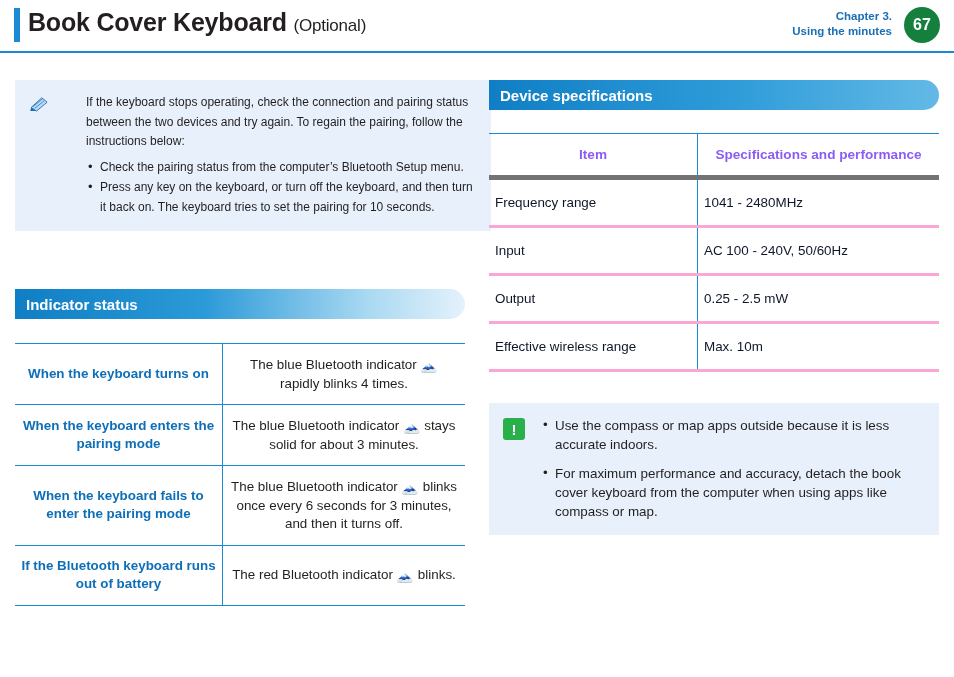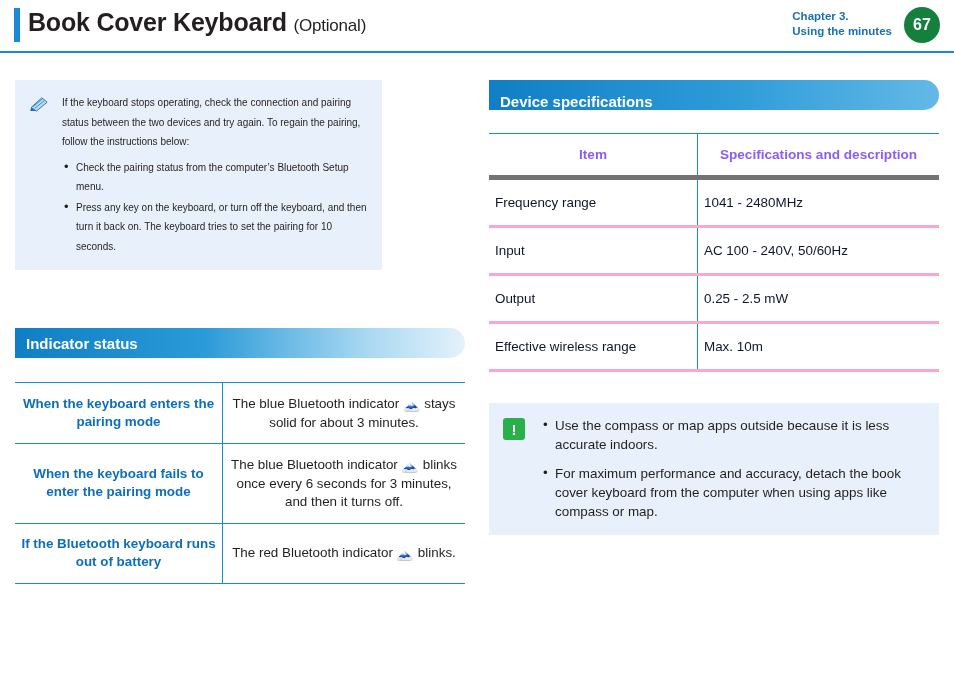"Chapter 3." .chapter-block { text-align: left -> right }
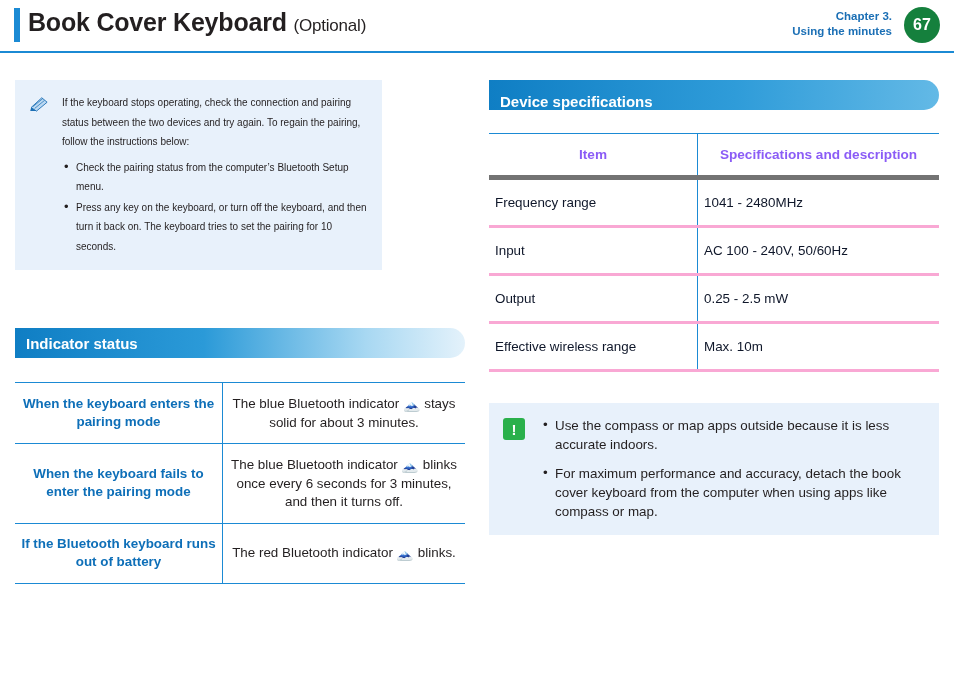"If the keyboard stops operating," .note-box { font-size: 10px -> 12px; padding: 13px 14px 14px 47px -> 13px 14px 14px 71px; width: 367px -> 476px }
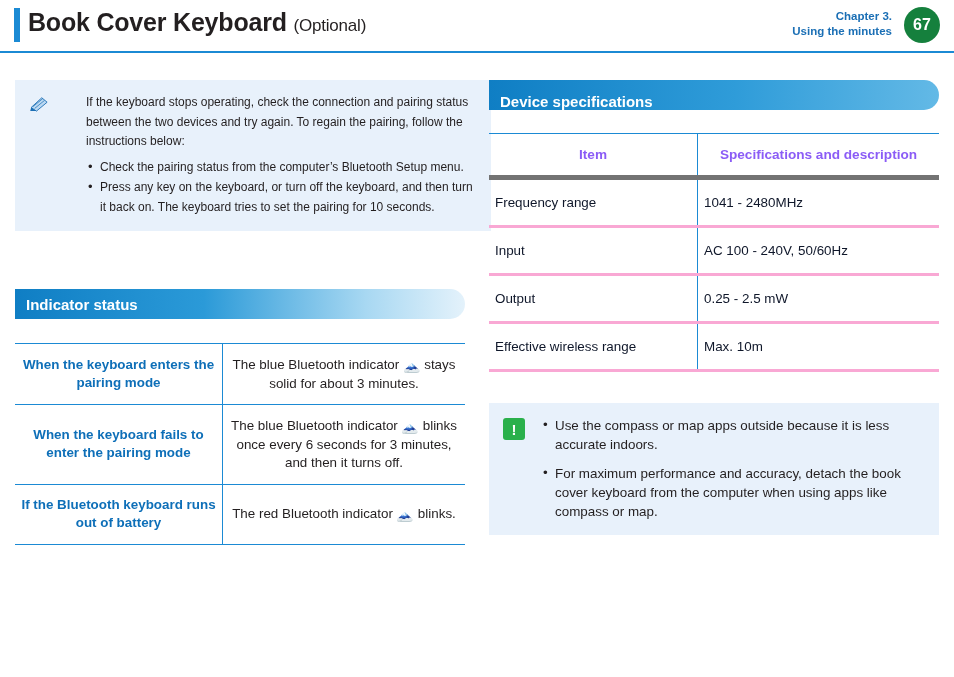"Device specifications" .section-bar.solid { align-items: flex-end -> none }
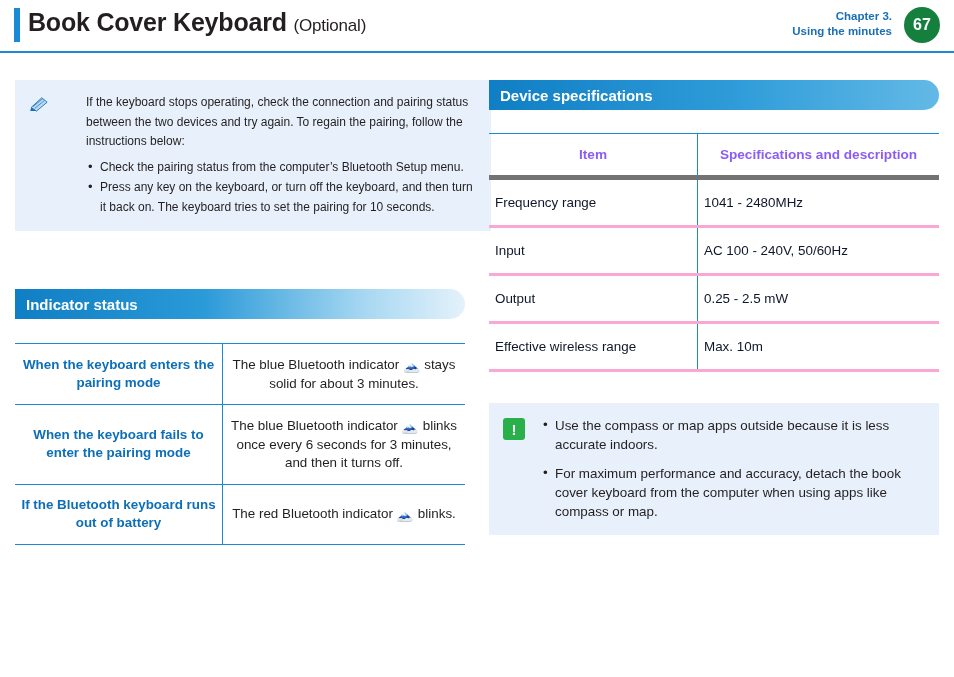"Specifications and description" th { text: description -> performance }
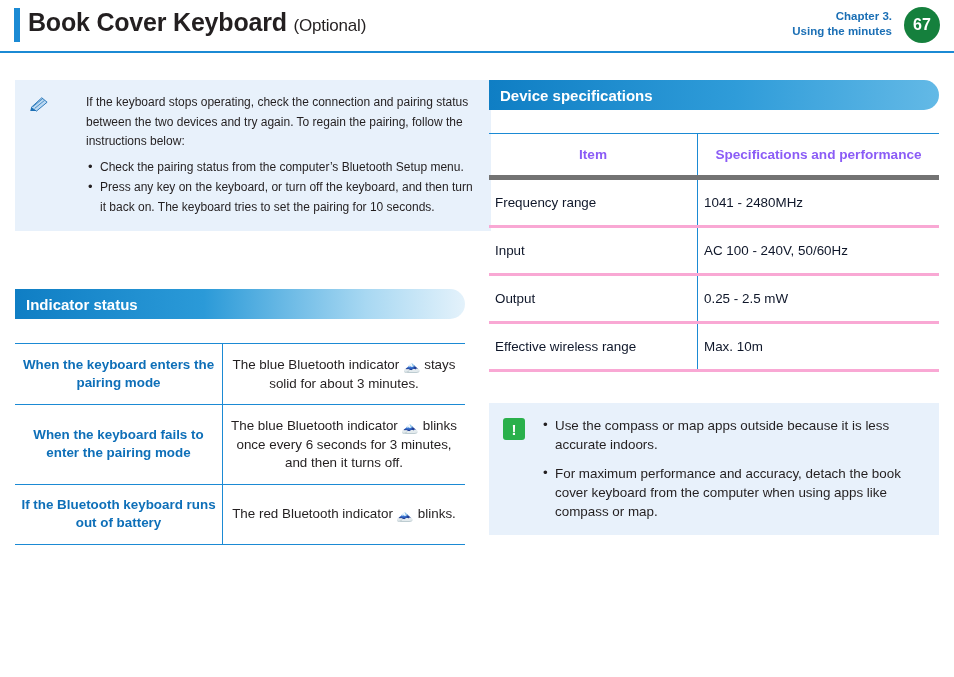"When the keyboard turns on" tr { html: none -> <tr> <td>When the keyboard turns on</td> <td> <span>The blue Bluetooth indicator</span> <span>🗻</span> <span>rapidly blinks 4 times.</span> </td> </tr> }
